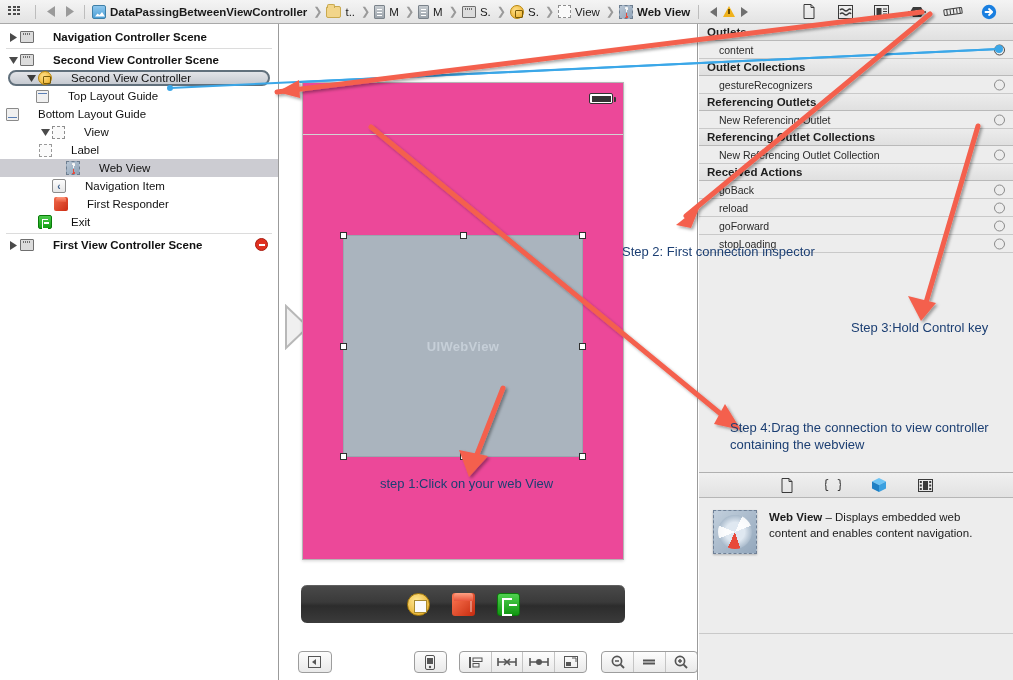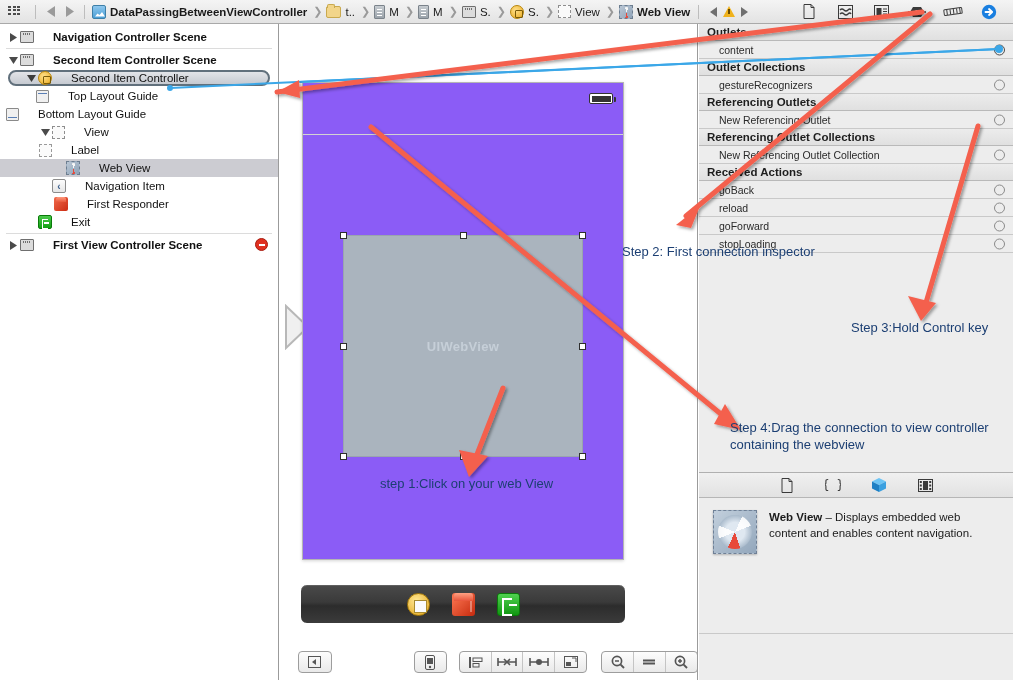"Second Item Controller Scene" span.lbl { text: Item -> View }
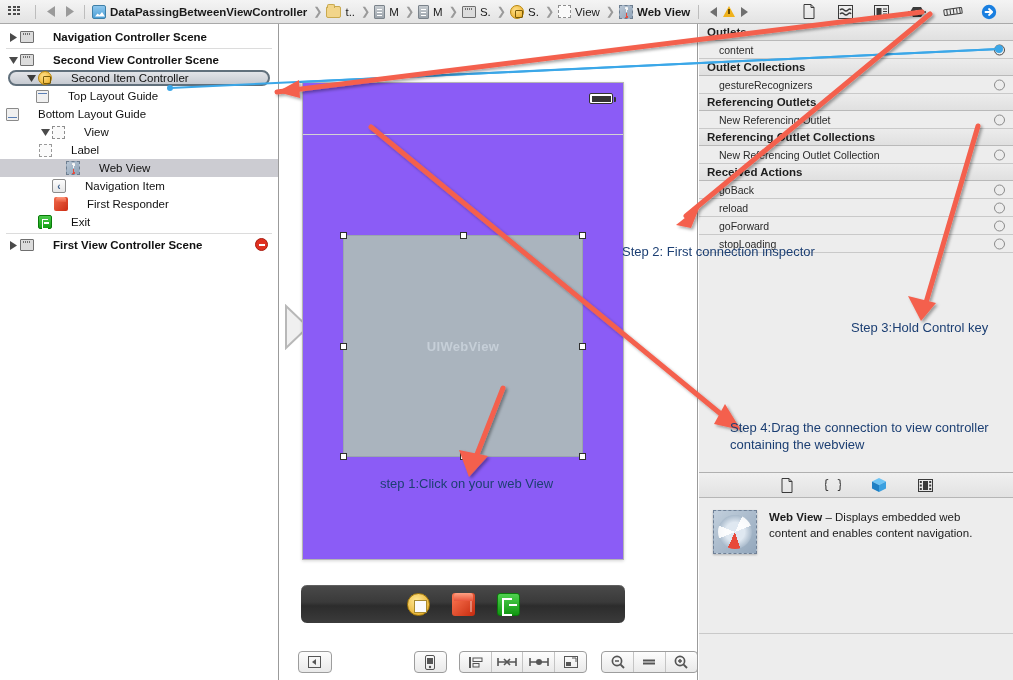"Second Item Controller" span.lbl { text: Item -> View }
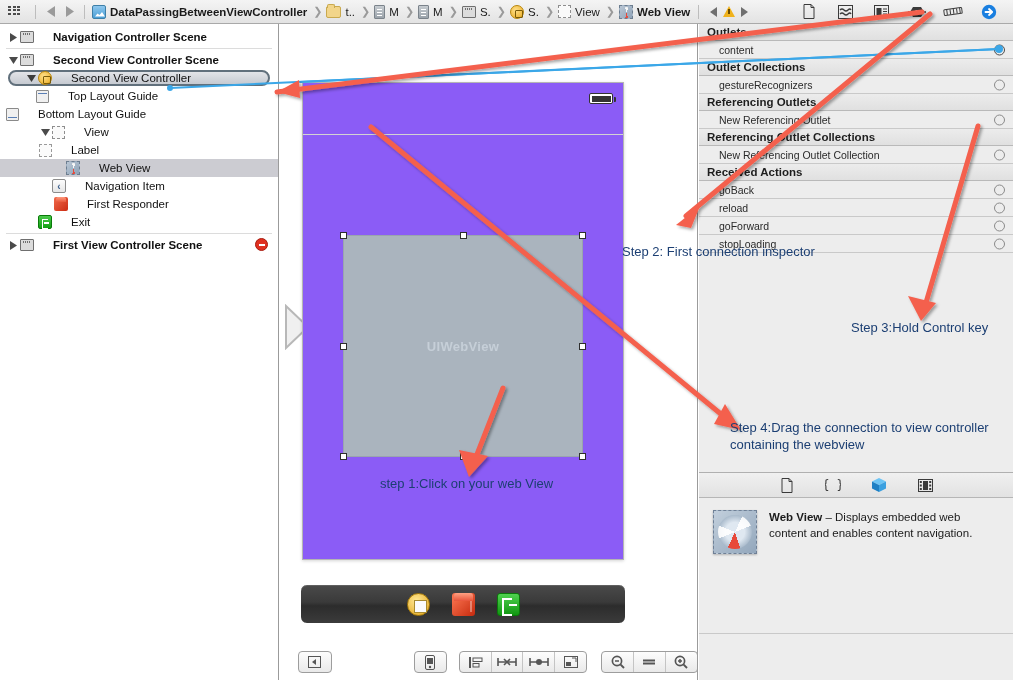"UIWebView" #phone { background: #8b5cf6 -> #ec4899 }
